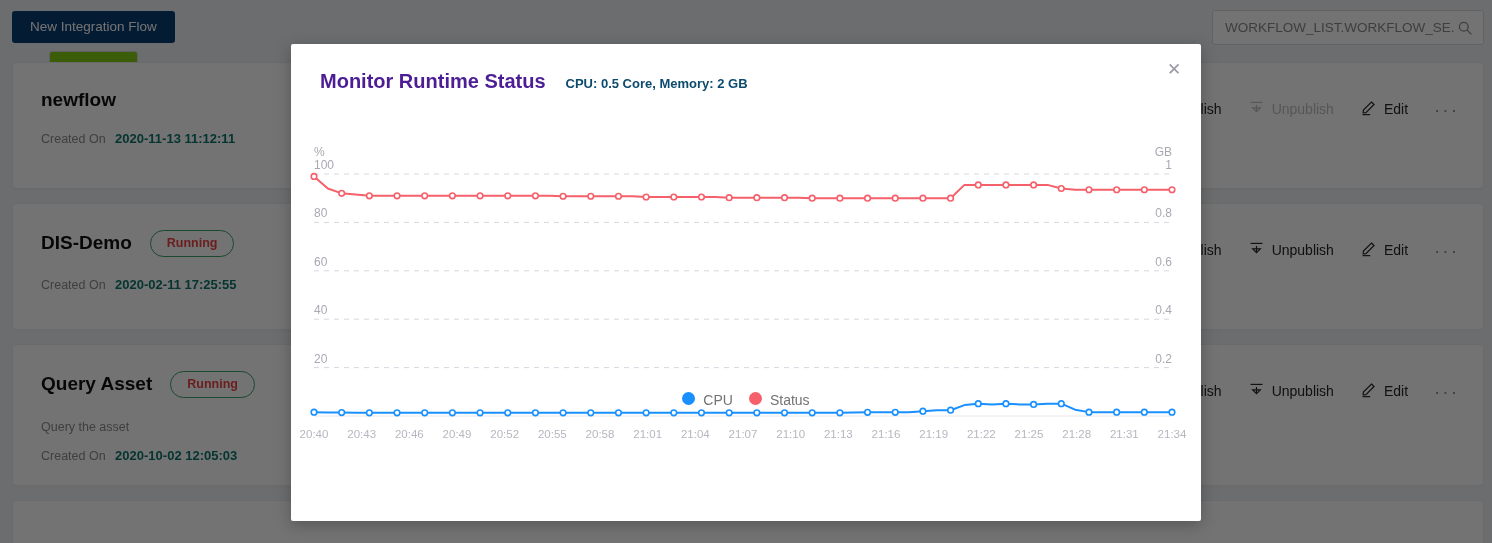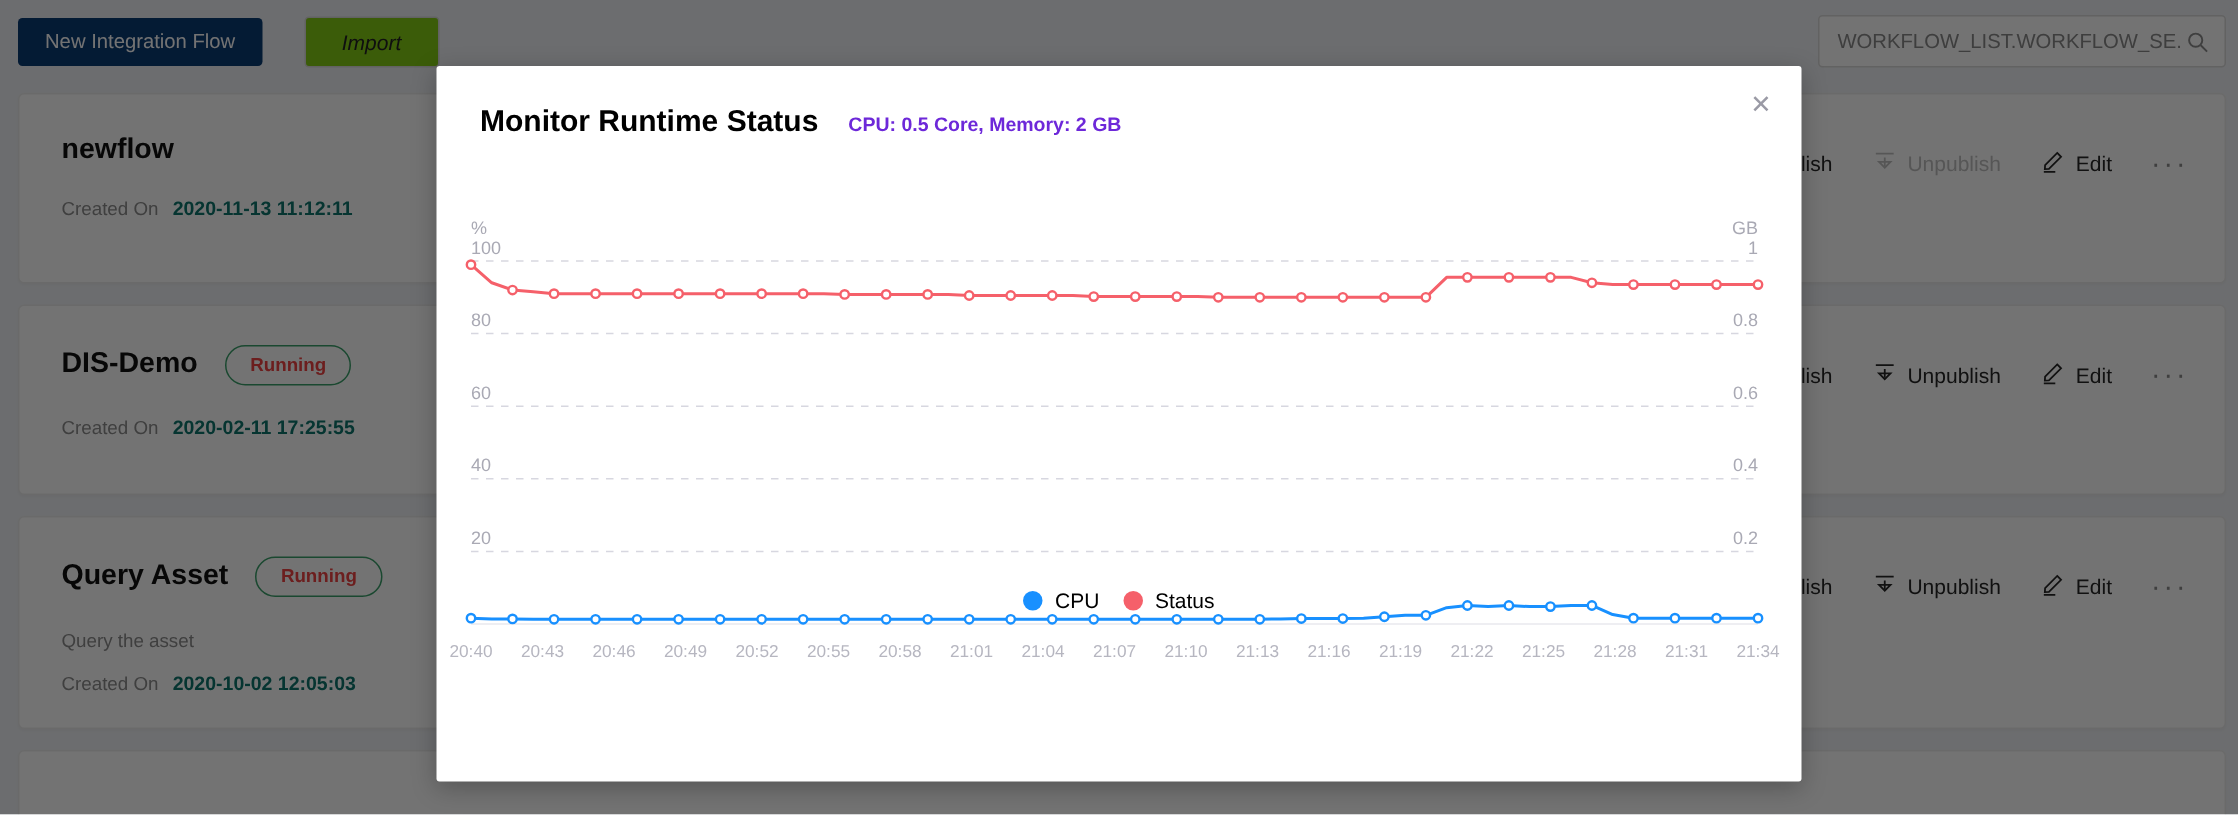"New Integration Flow" .toolbar { flex-direction: none -> column; gap: 28px -> 8px }
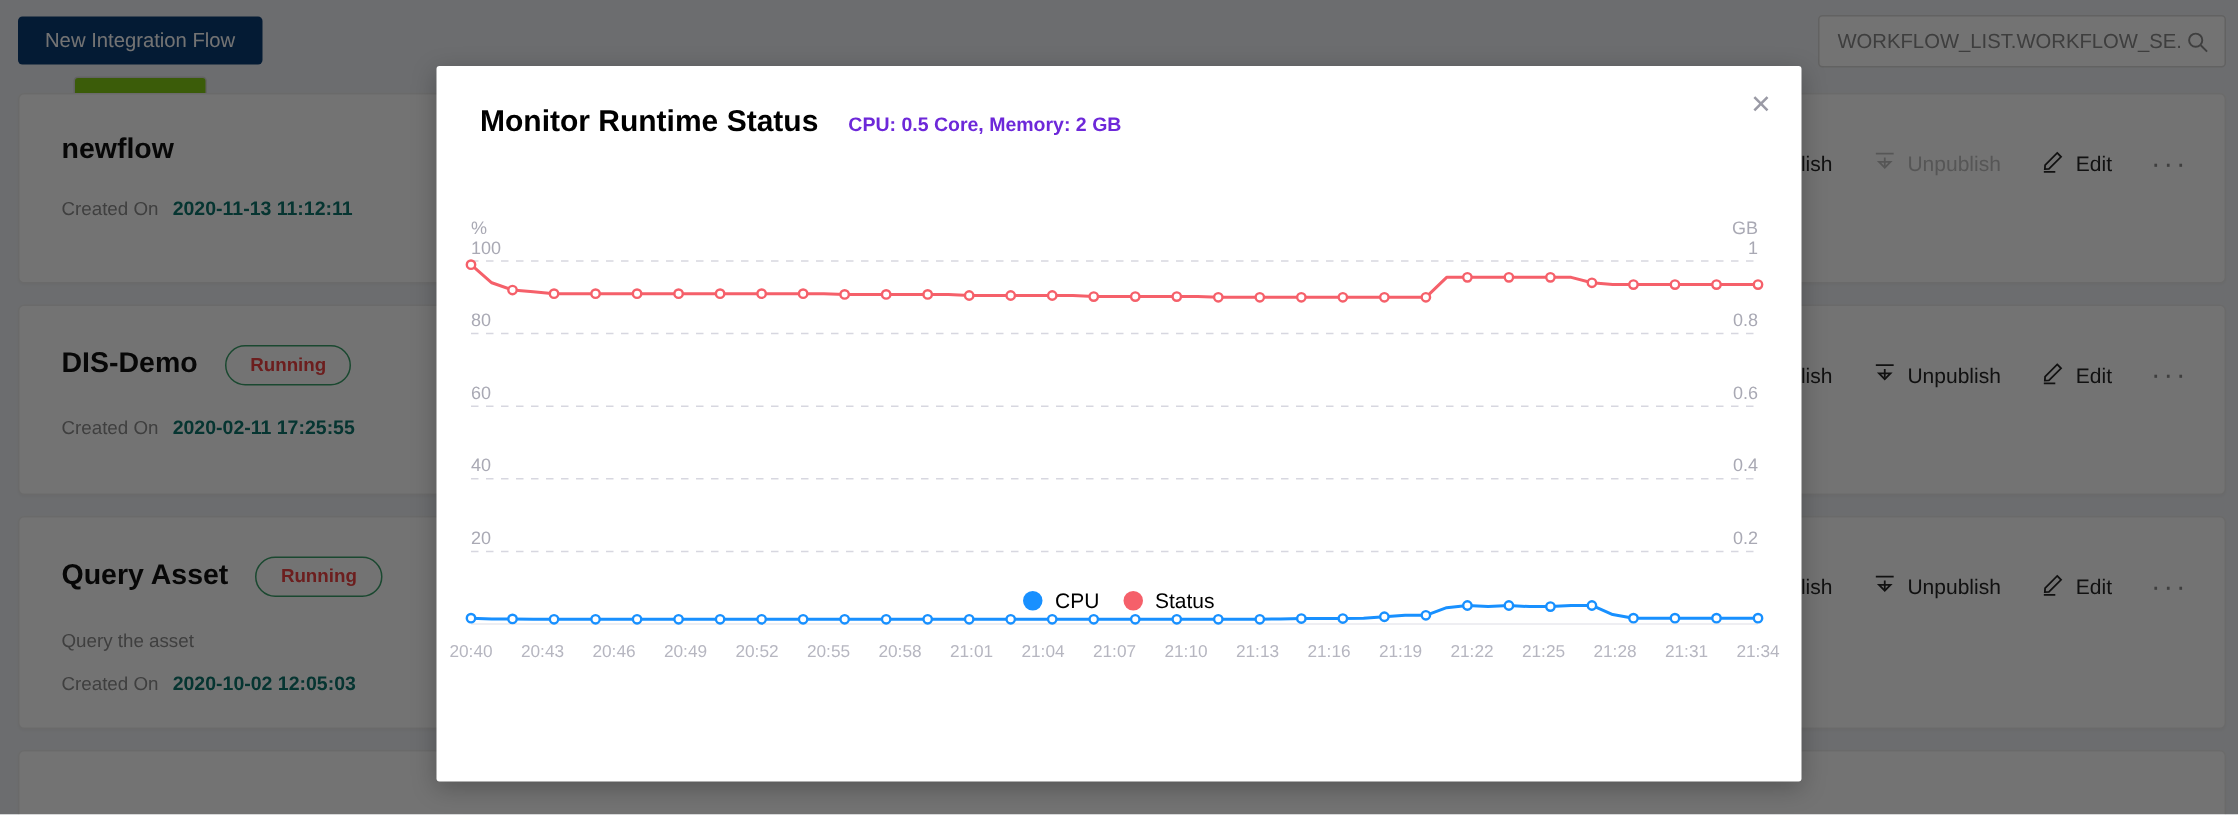"Monitor Runtime Status" .modal-title { color: #000000 -> #4c1d95 }
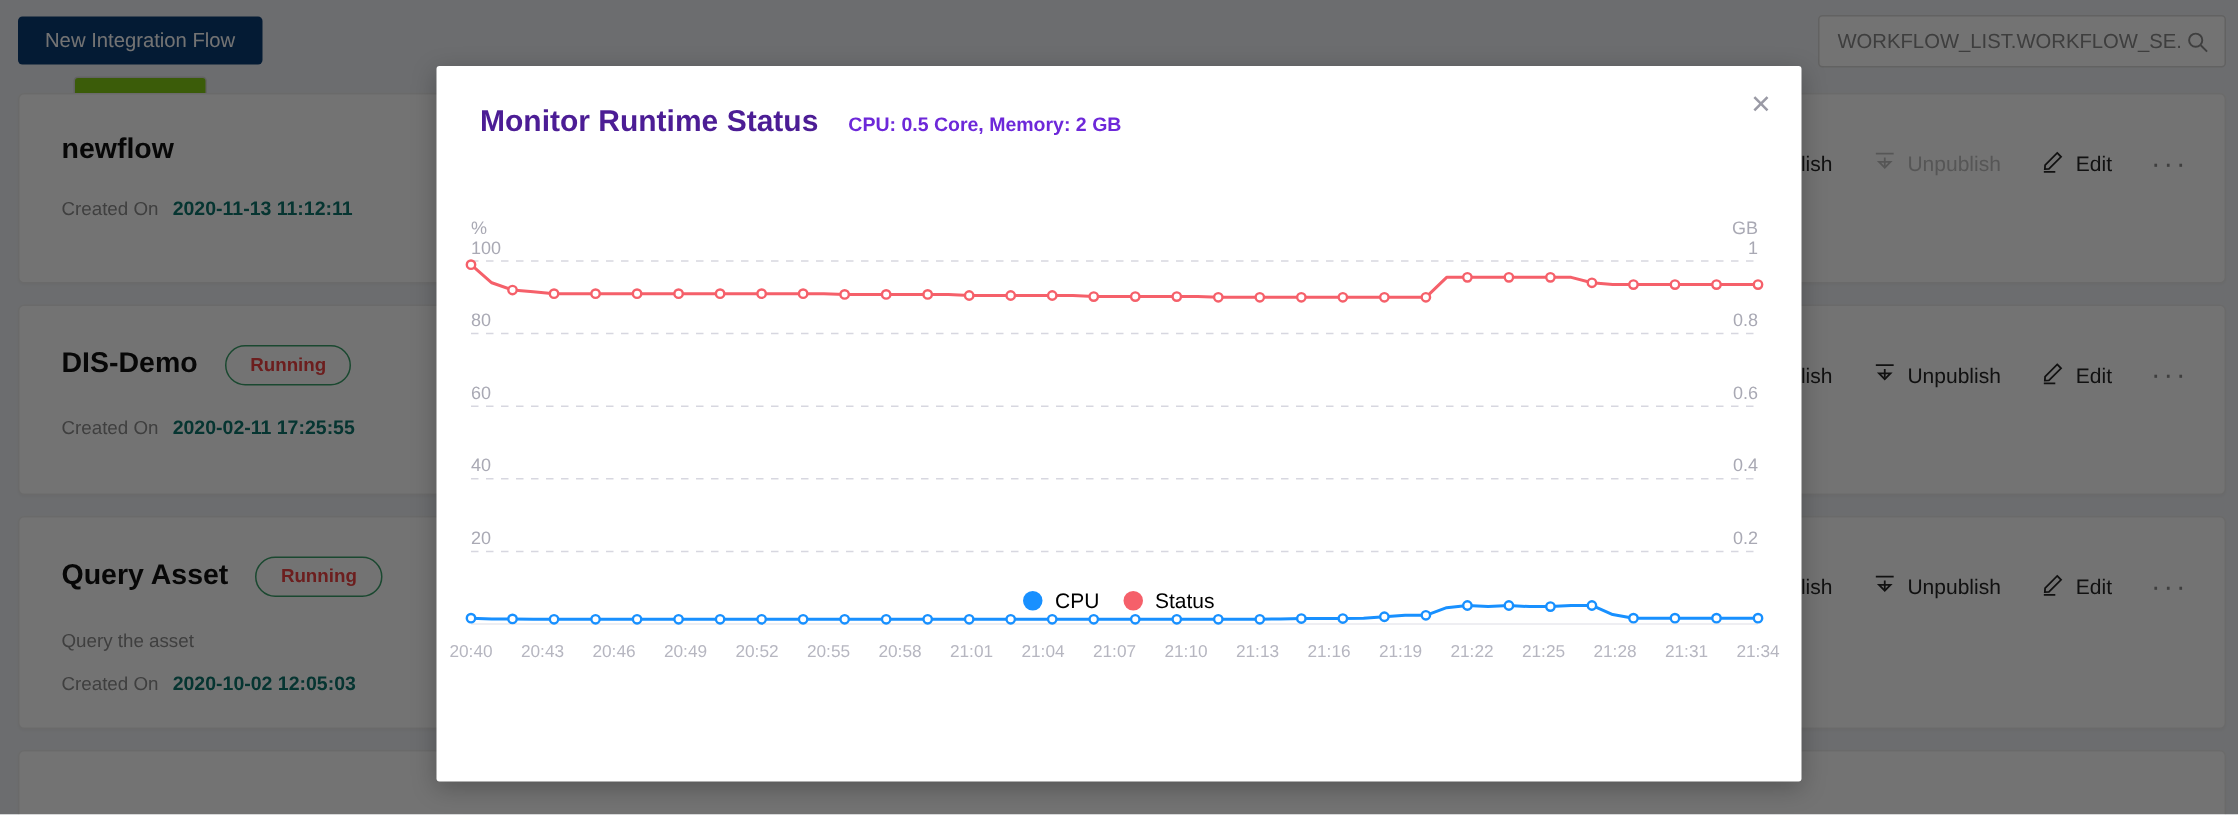"CPU: 0.5 Core, Memory: 2" .modal-sub { color: #6d28d9 -> #0c4a6e }
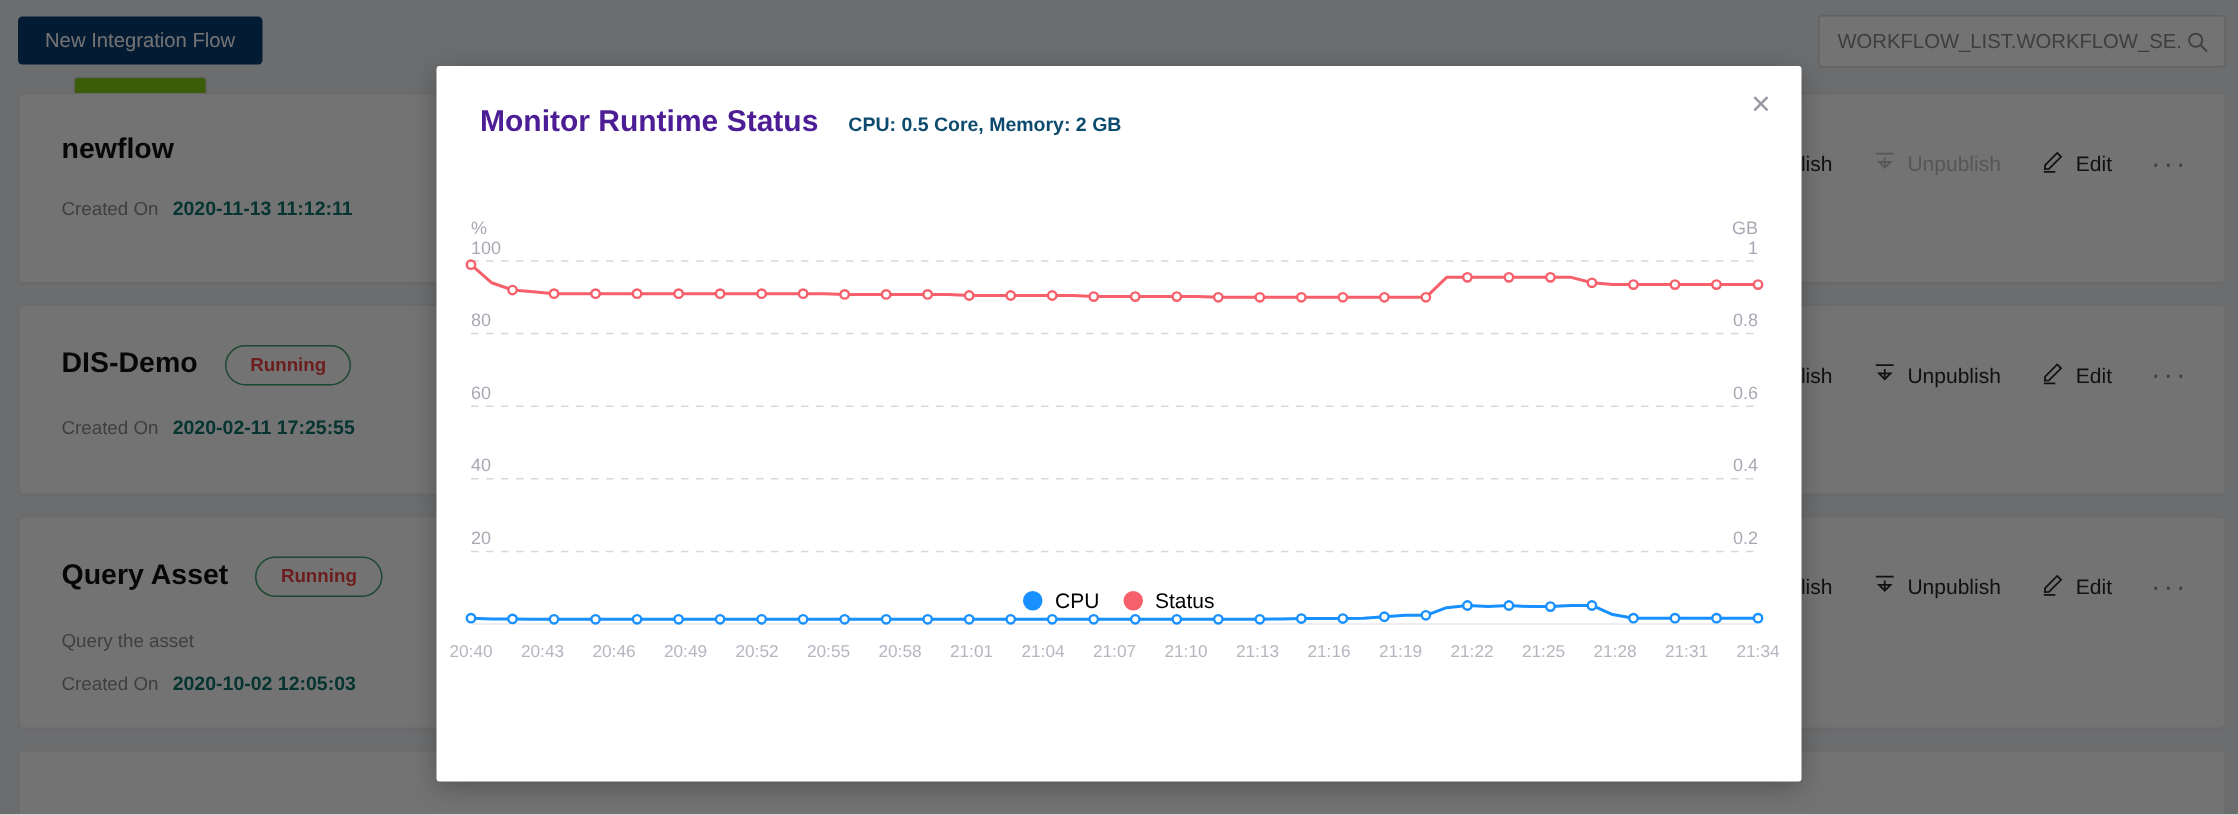"CPU" .legend-item { align-items: center -> flex-start; color: #000000 -> #737373 }
